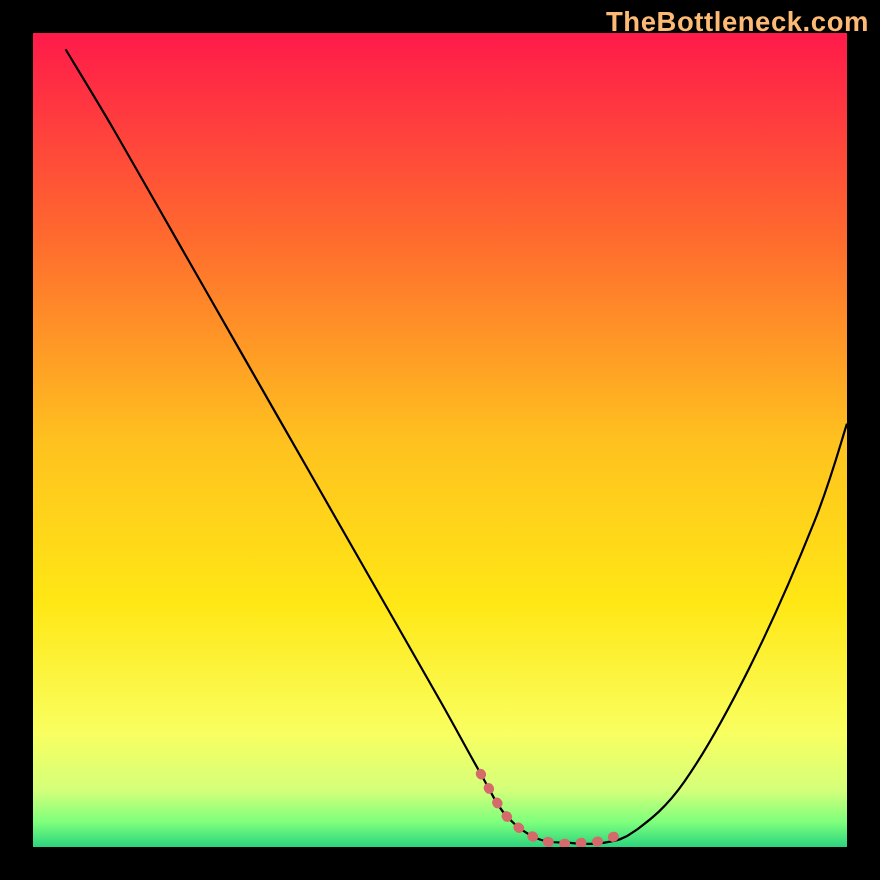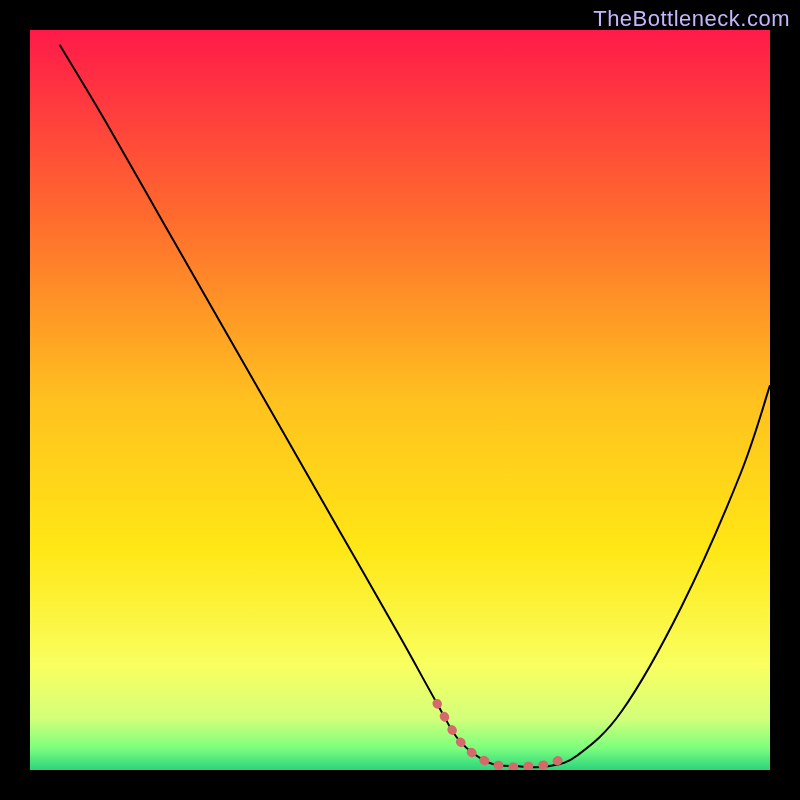"TheBottleneck.com" .watermark { color: #c4b5fd -> #fdba74; font-size: 22px -> 25px; font-weight: 400 -> 700 }
